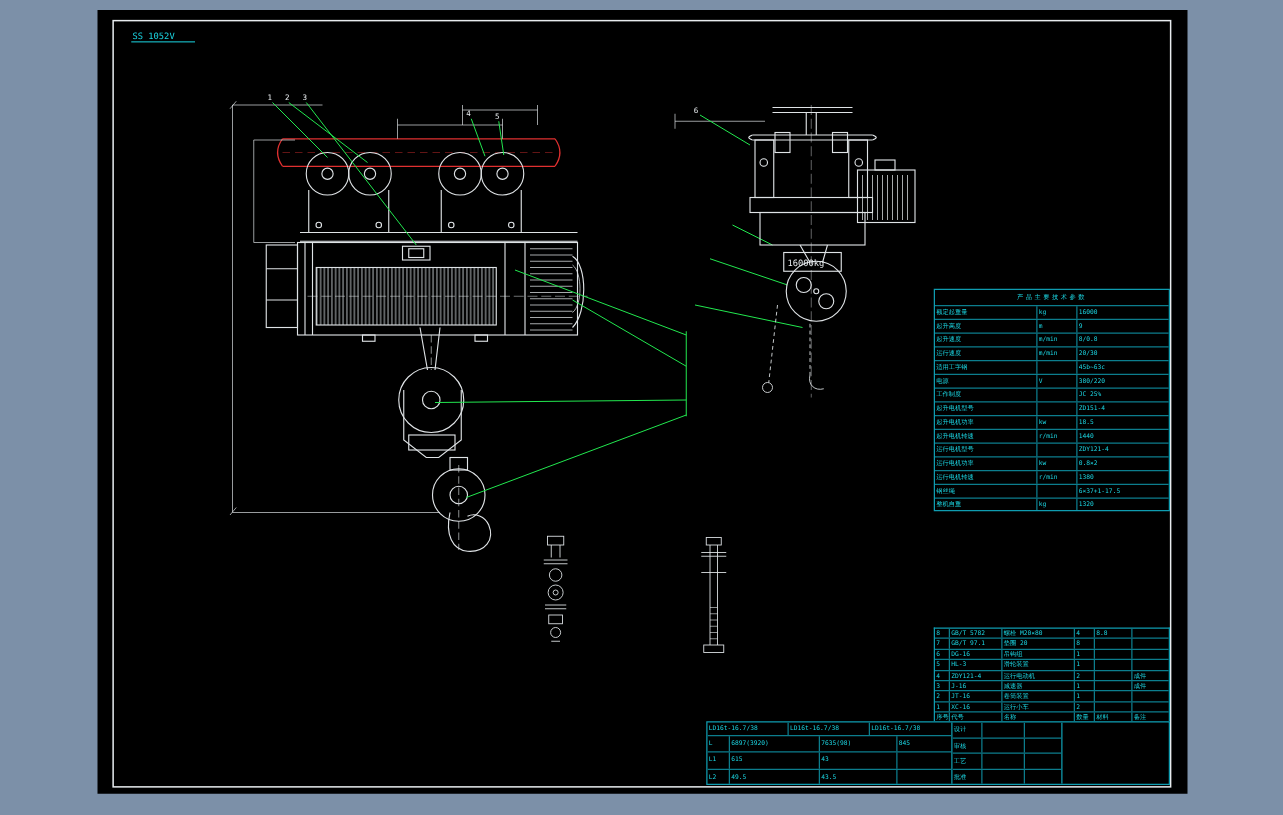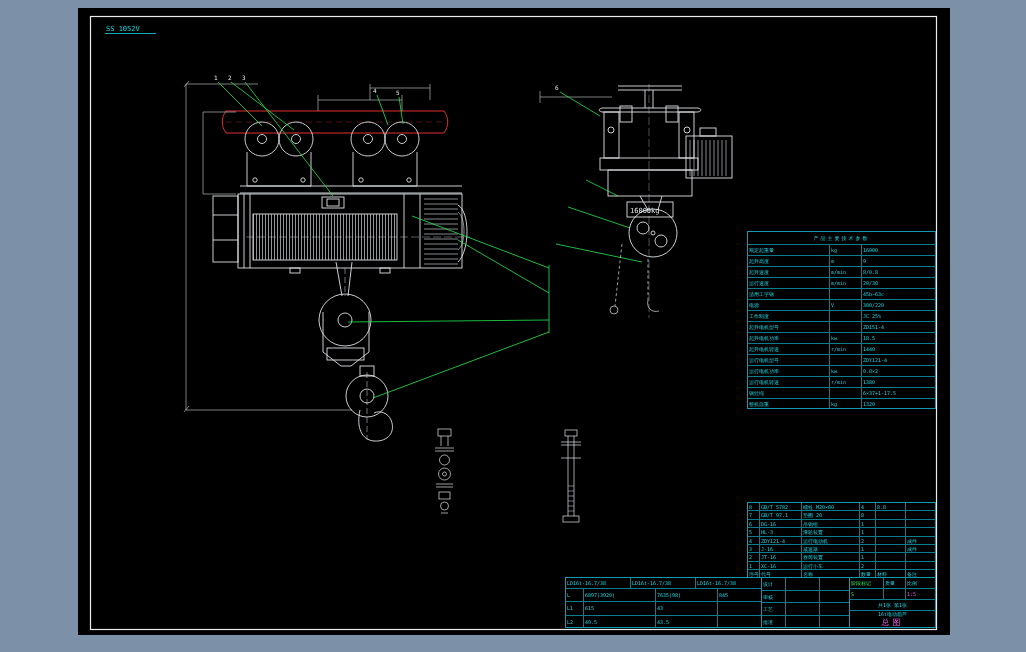"总图" div.tb-info { html: <div> <div> <span>阶段标记</span> <span>质量</span> <span>比例</span> </div> <div> <span>S</span> <span></span> <span>1:5</span> </div> <div>共1张 第1张</div> <div> <span>16t电动葫芦</span> <span>总图</span> </div> </div> -> none }
